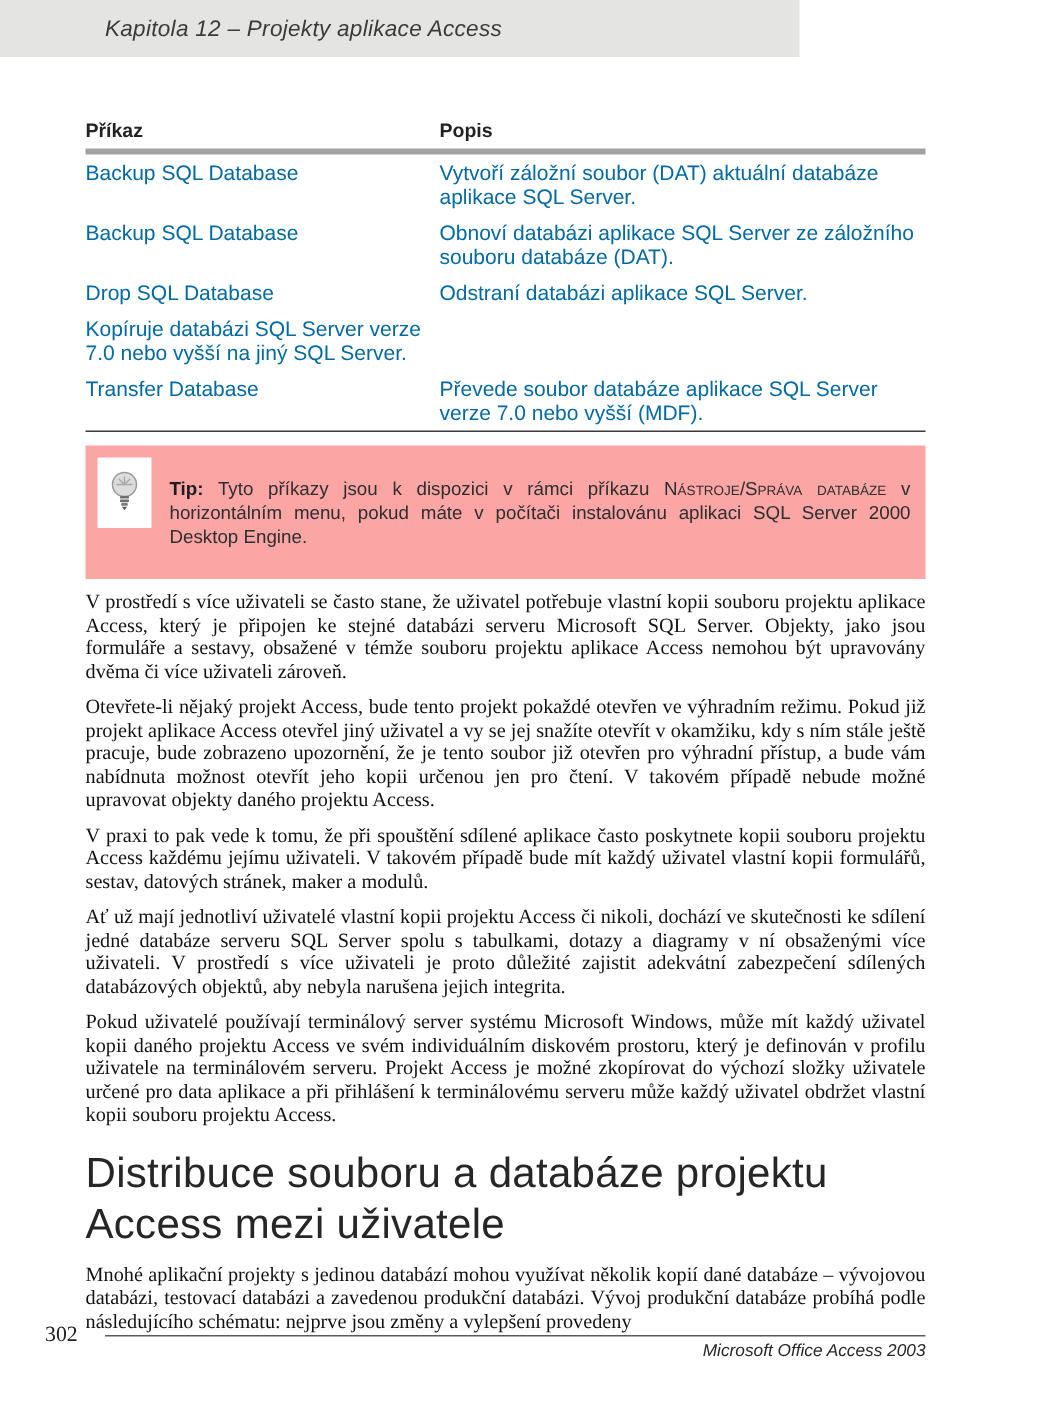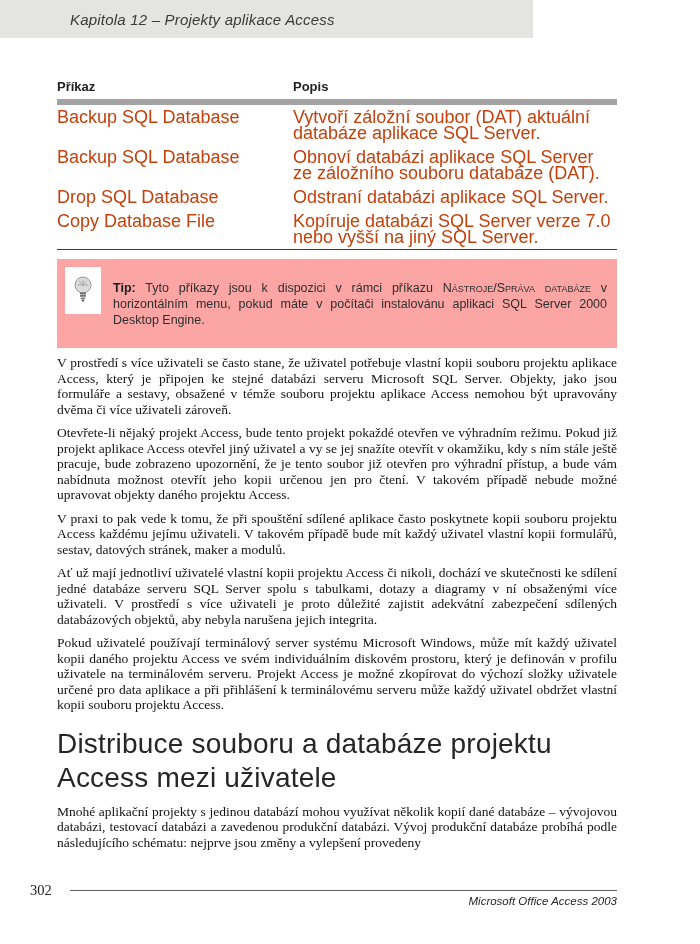"Příkaz" .t-head { border-bottom: 6px solid #a3a3a3 -> 4px solid #a3a3a3 }
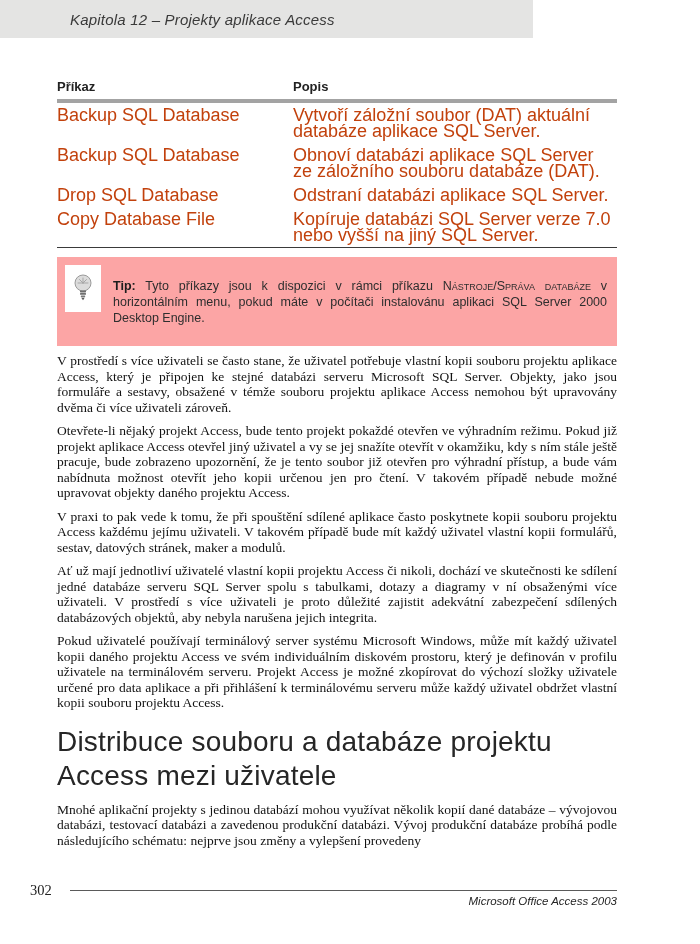"Backup SQL Database" .t-row { color: #c2410c -> #0369a1; font-size: 18px -> 14px }
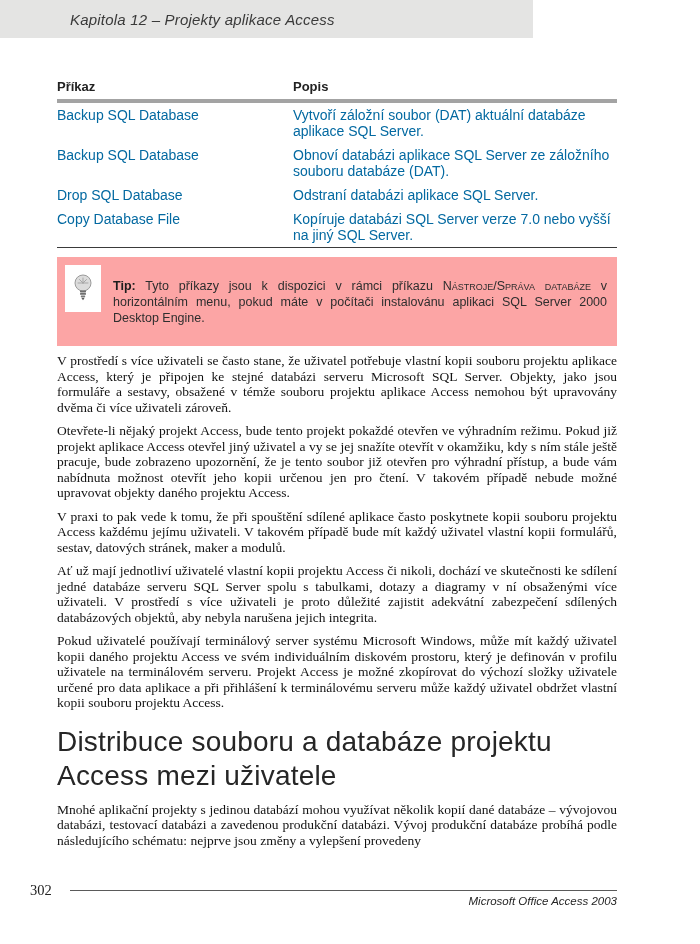"Copy Database File" span.cmd { html: <span>Copy Database File</span> -> none }
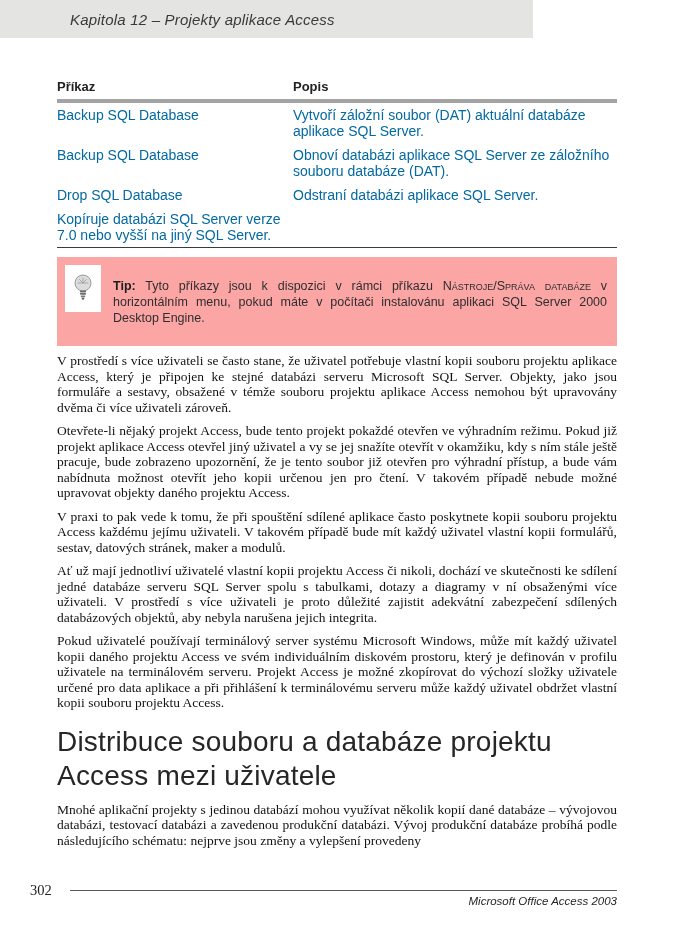"Transfer Database" div.t-row { html: none -> <div> <span>Transfer Database</span> <span>Převede soubor databáze aplikace SQL Server verze 7.0 nebo vyšší (MDF).</span> </div> }
